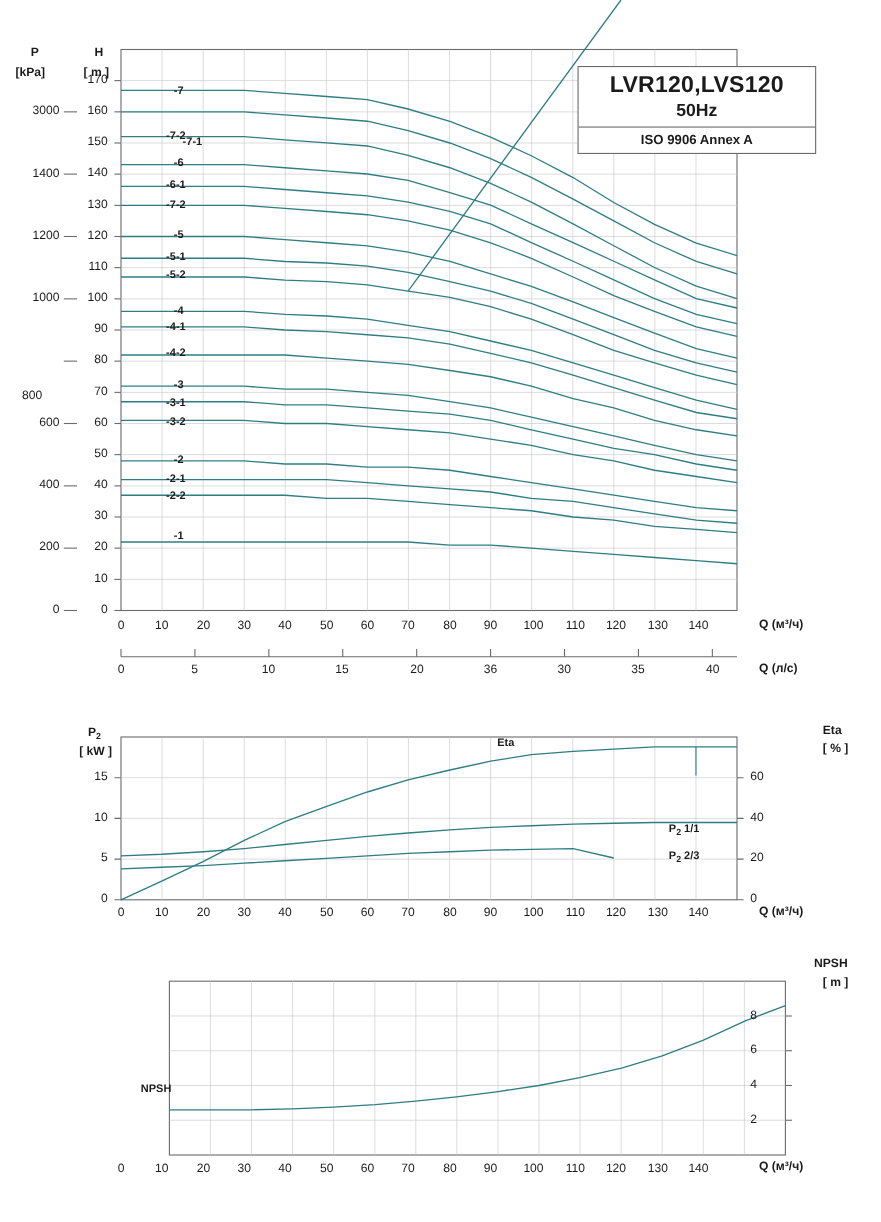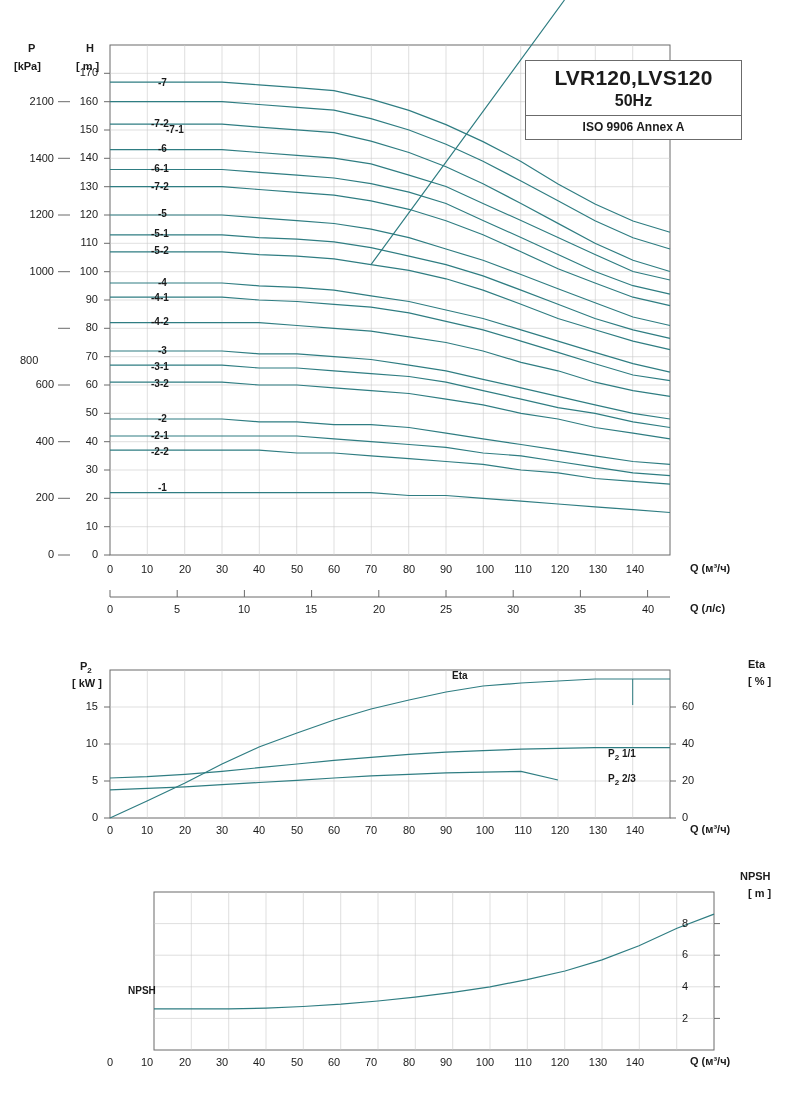"2100" div.abs { text: 2100 -> 3000 }
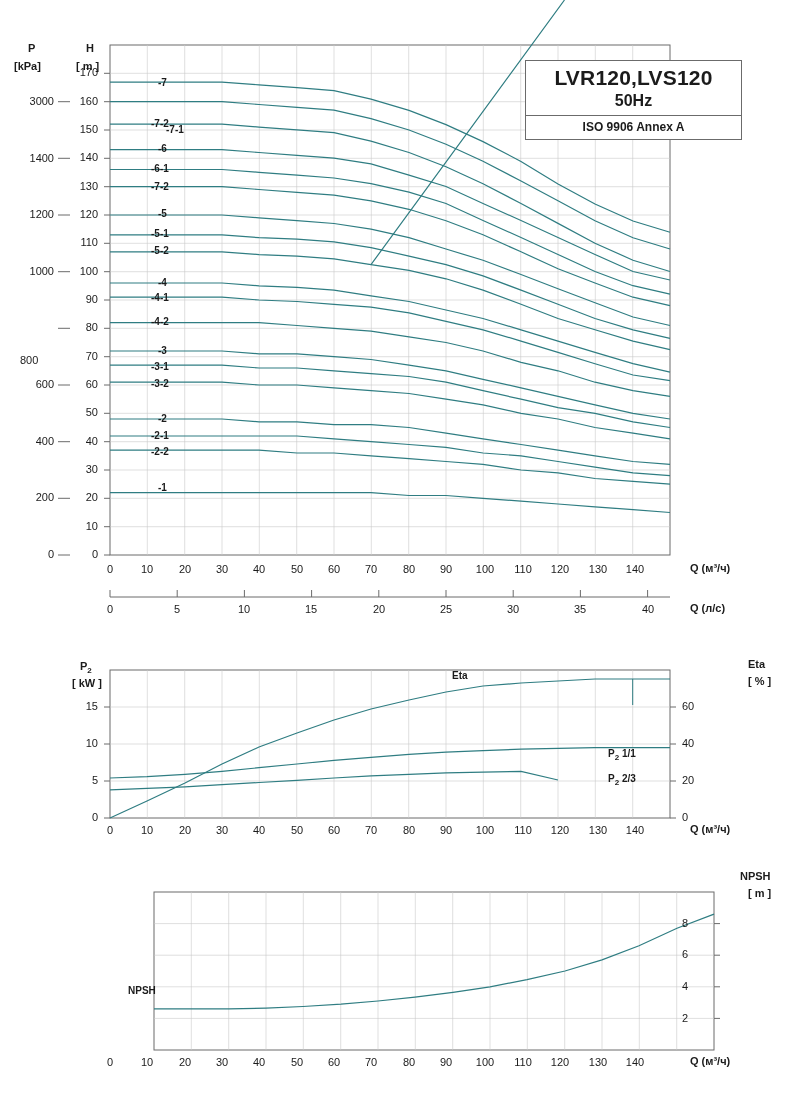"25" div.abs { text: 25 -> 36 }
